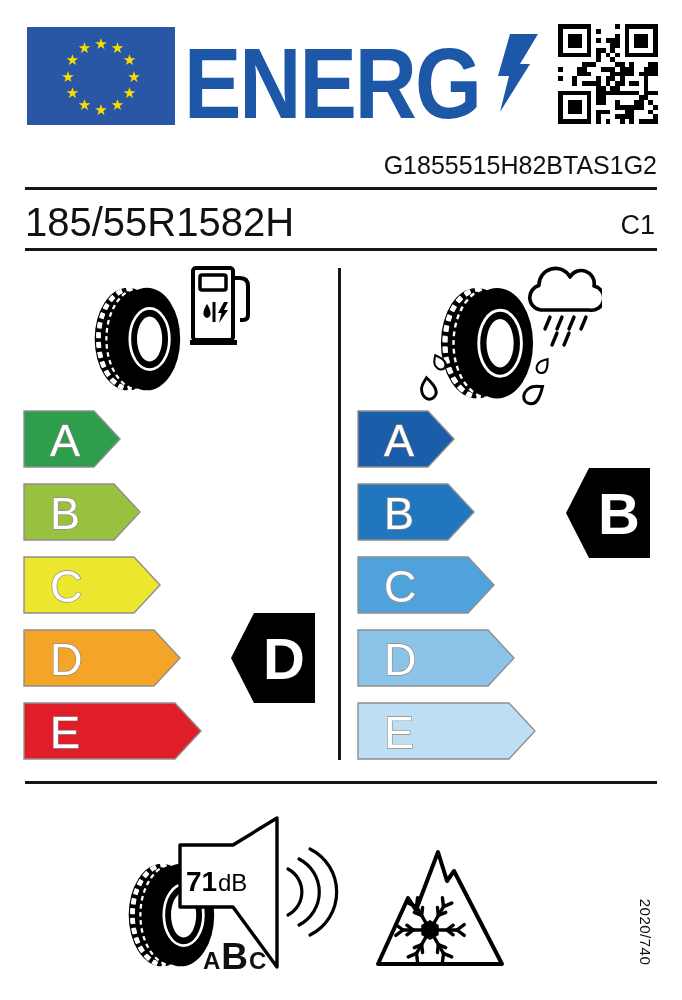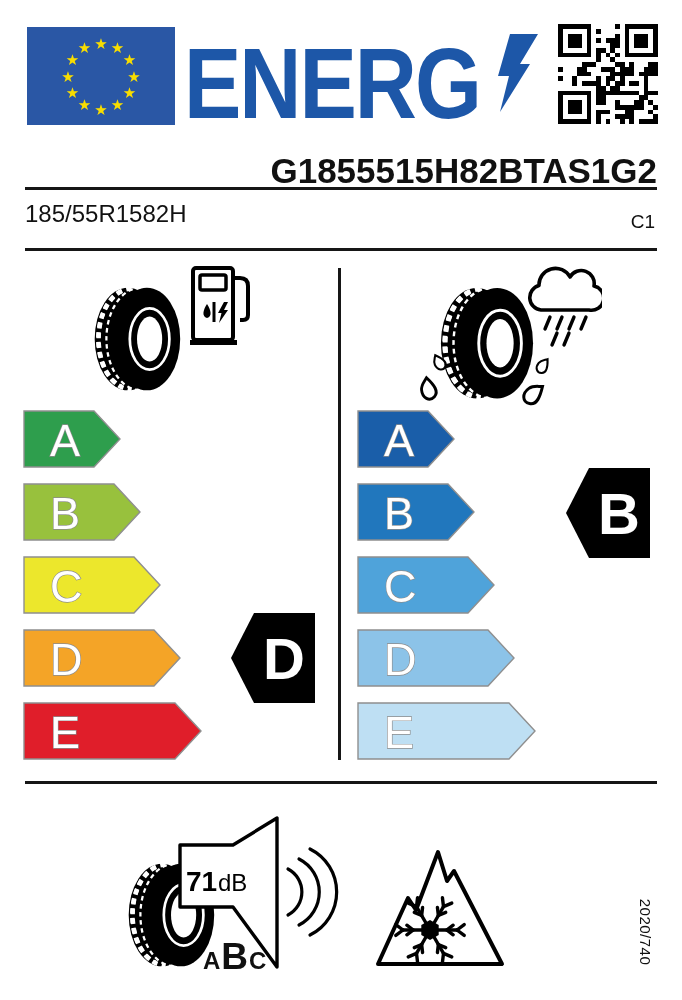"G1855515H82BTAS1G2" .code { font-size: 35px -> 25px; font-weight: 700 -> 400 }
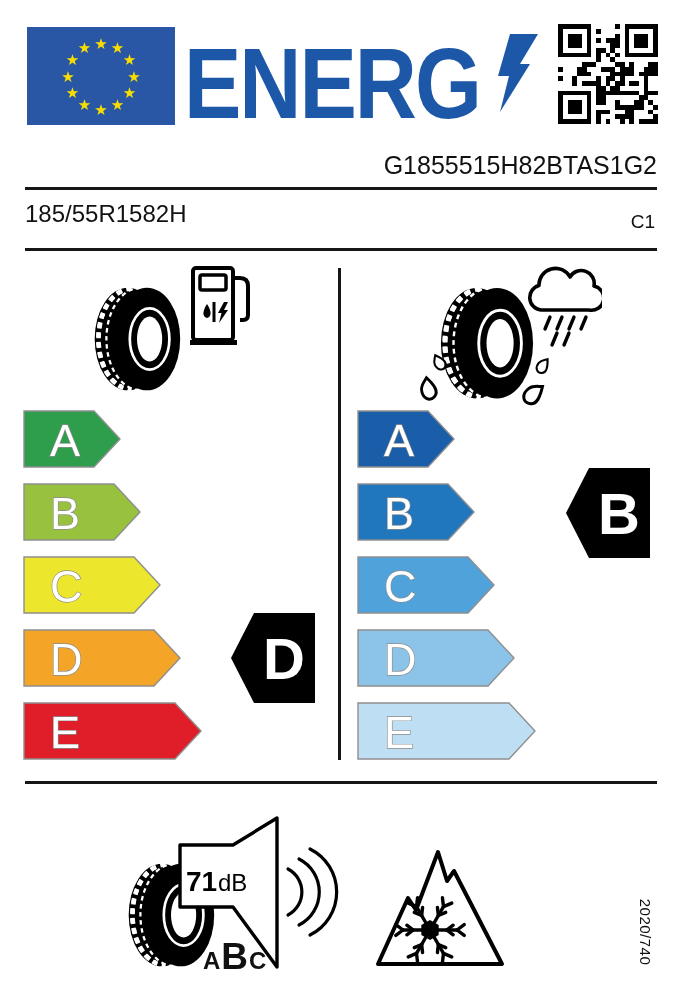"185/55R1582H" .size { font-size: 24px -> 40px }
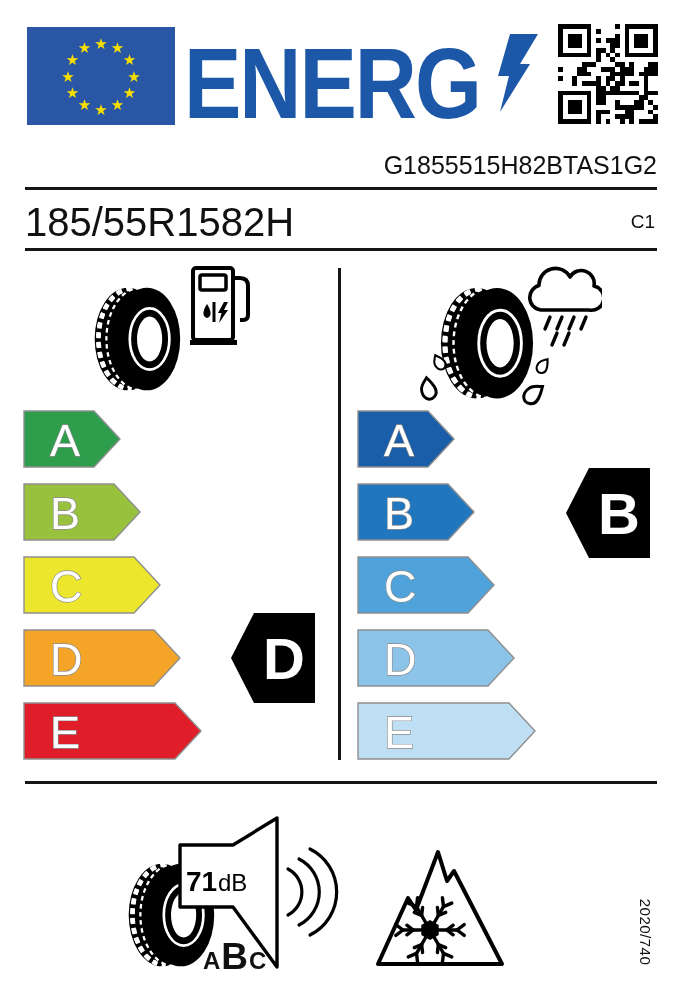"C1" .tclass { font-size: 19px -> 27px }
